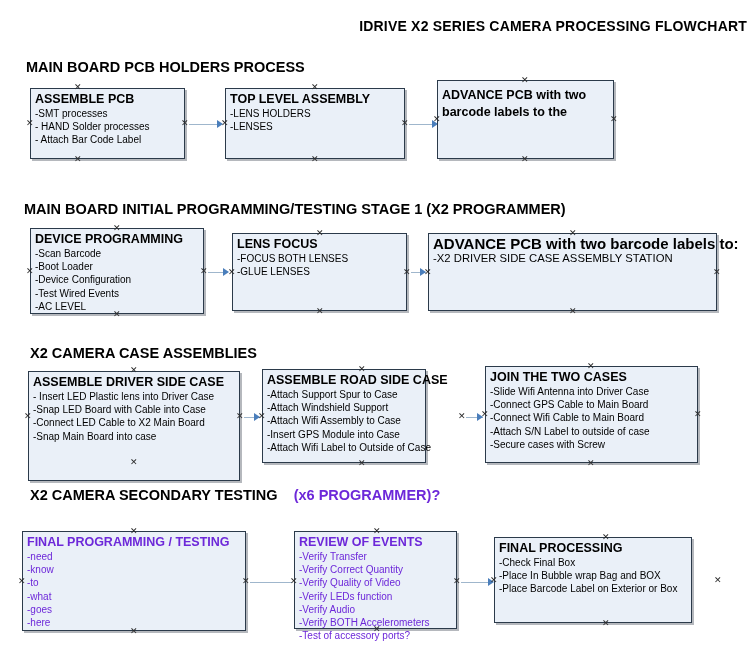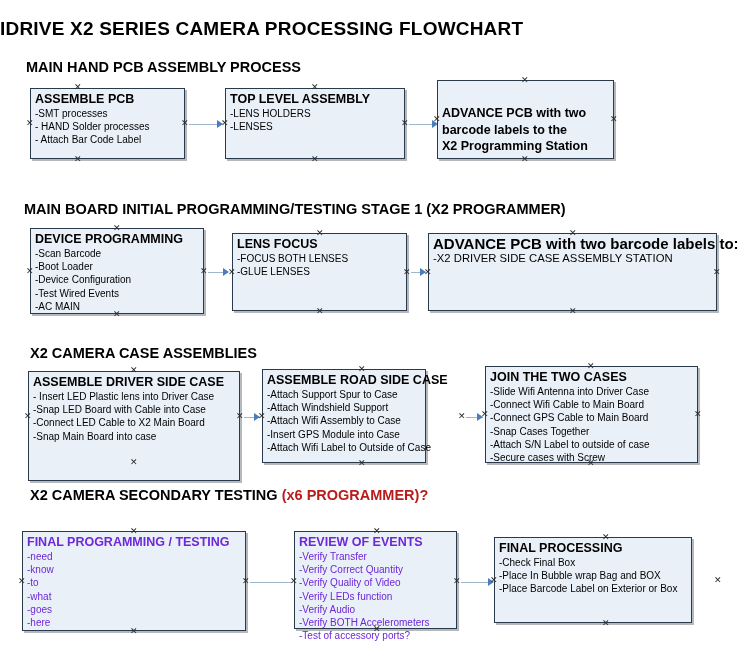"IDRIVE X2 SERIES CAMERA PROCESSING" .main-title { font-size: 19px -> 14px; text-align: left -> right }
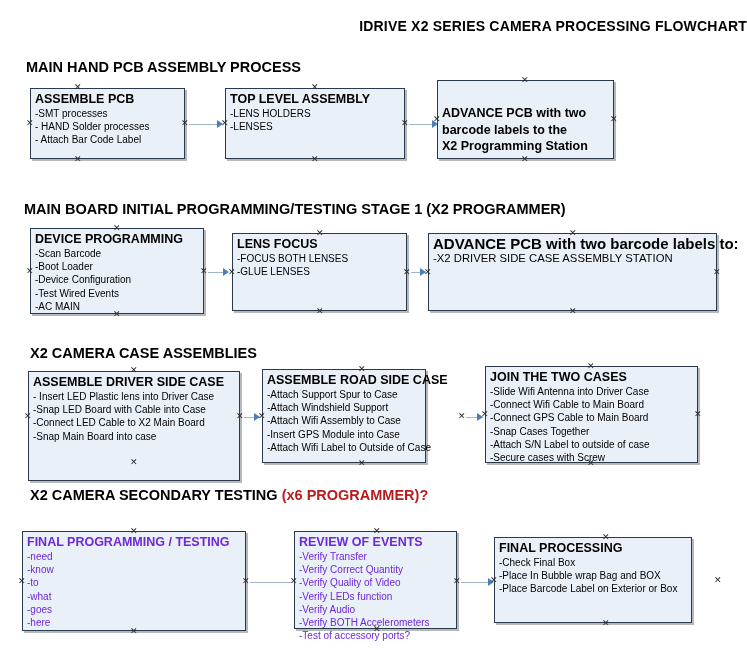"MAIN HAND PCB ASSEMBLY PROCESS" span { text: HAND PCB ASSEMBLY -> BOARD PCB HOLDERS }
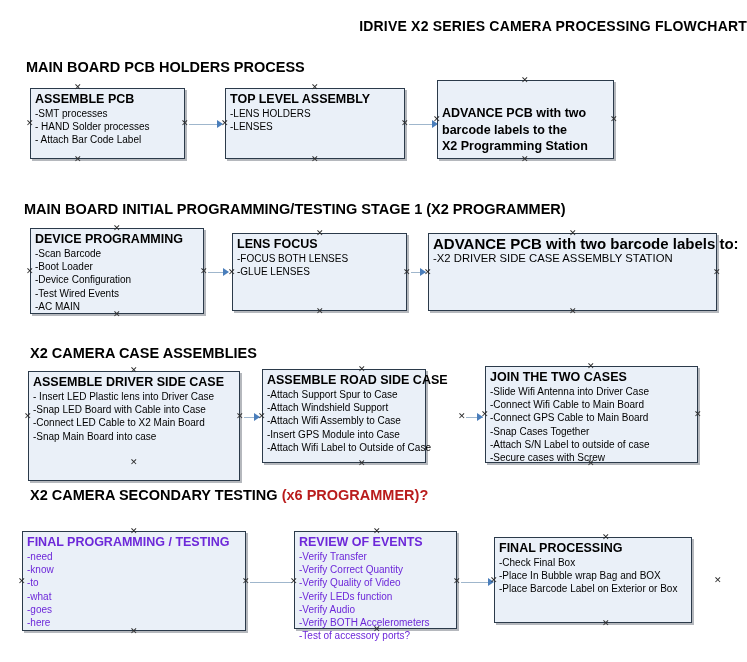"ADVANCE PCB with two" div.box { padding-top: 24px -> 6px }
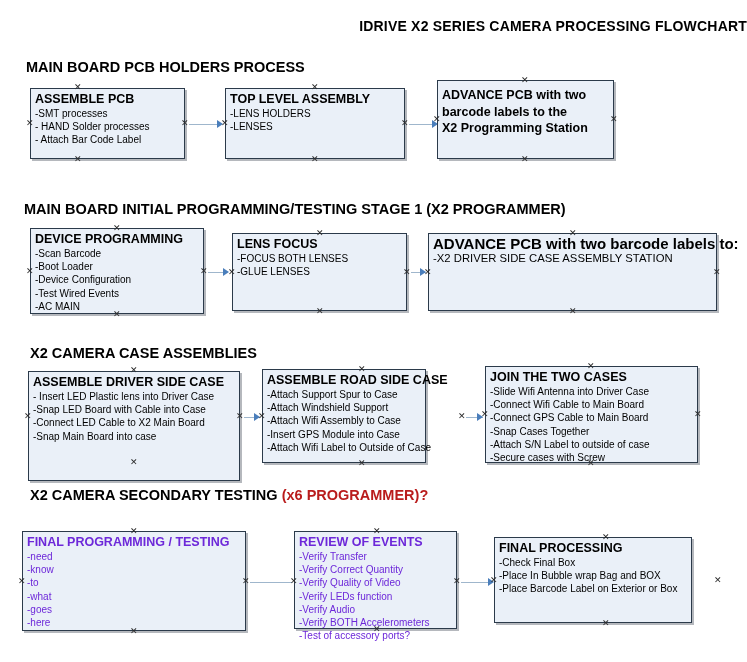"X2 Programming Station" div.ln { html: <div> X2 Programming Station</div> -> none }
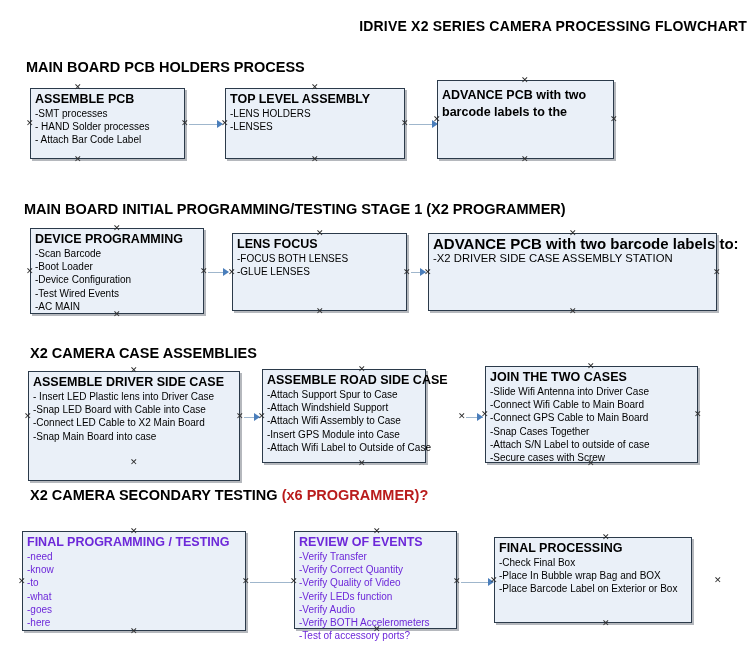"-AC MAIN" div.ln { text: MAIN -> LEVEL }
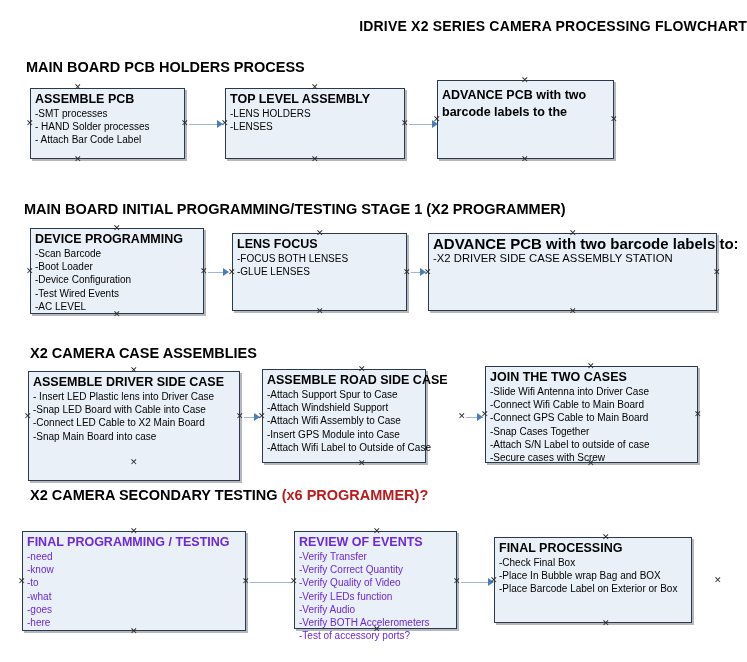"-Connect Wifi Cable to Main" div.ln { order: before "-Connect GPS Cable to Main" -> after "-Connect GPS Cable to Main" }
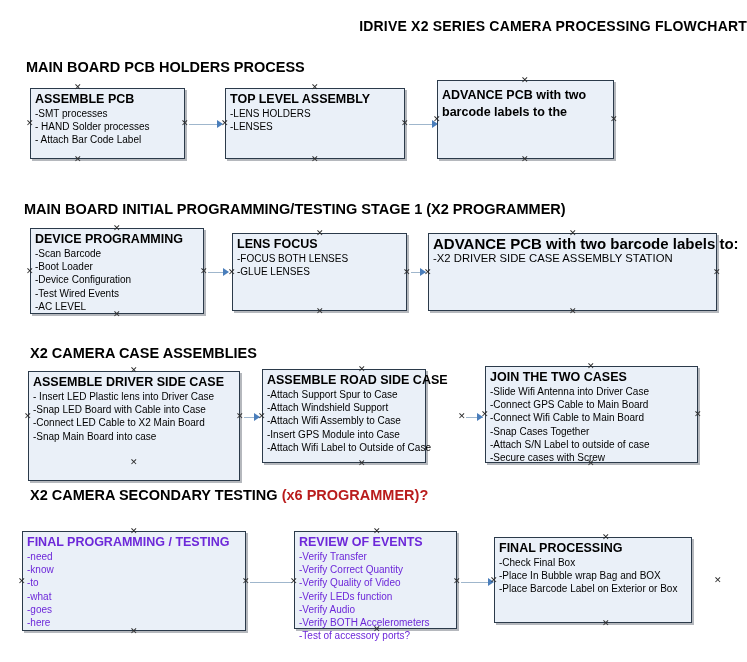"-Snap Cases Together" div.ln { html: <div>-Snap Cases Together</div> -> none }
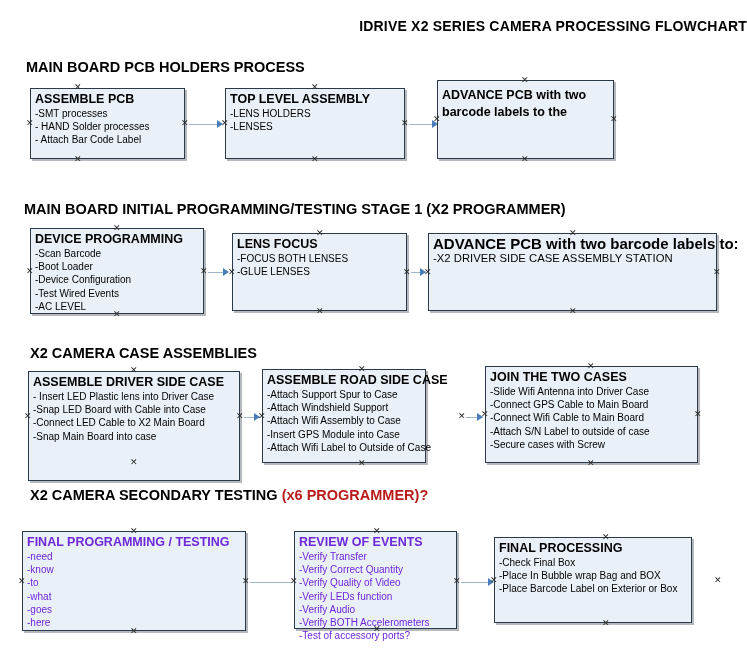"(x6 PROGRAMMER)?" .section-title .red { color: #b91c1c -> #6d28d9; margin-left: none -> 12px }
